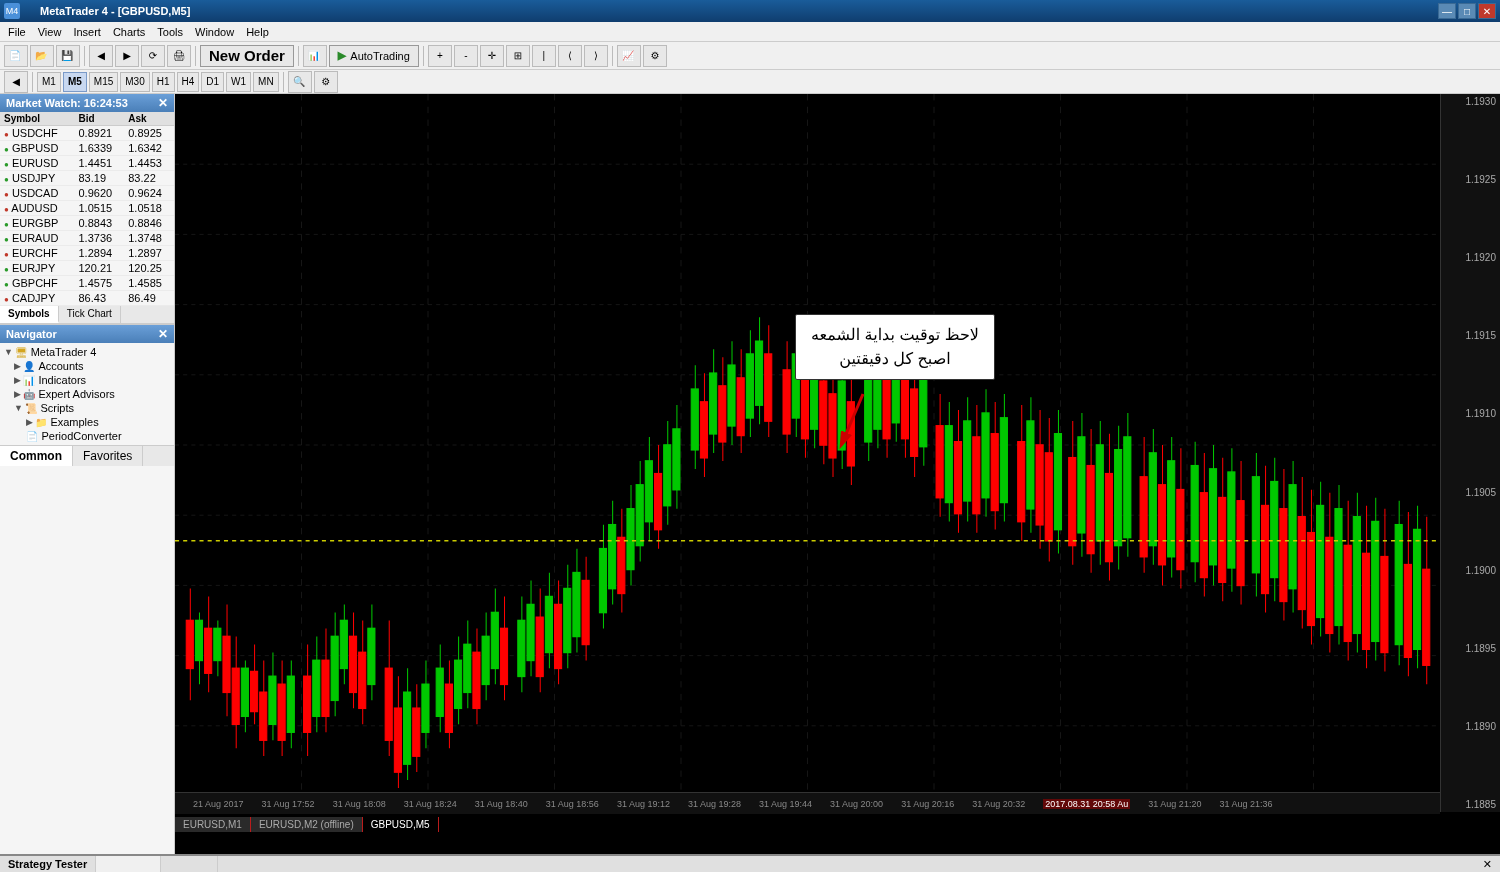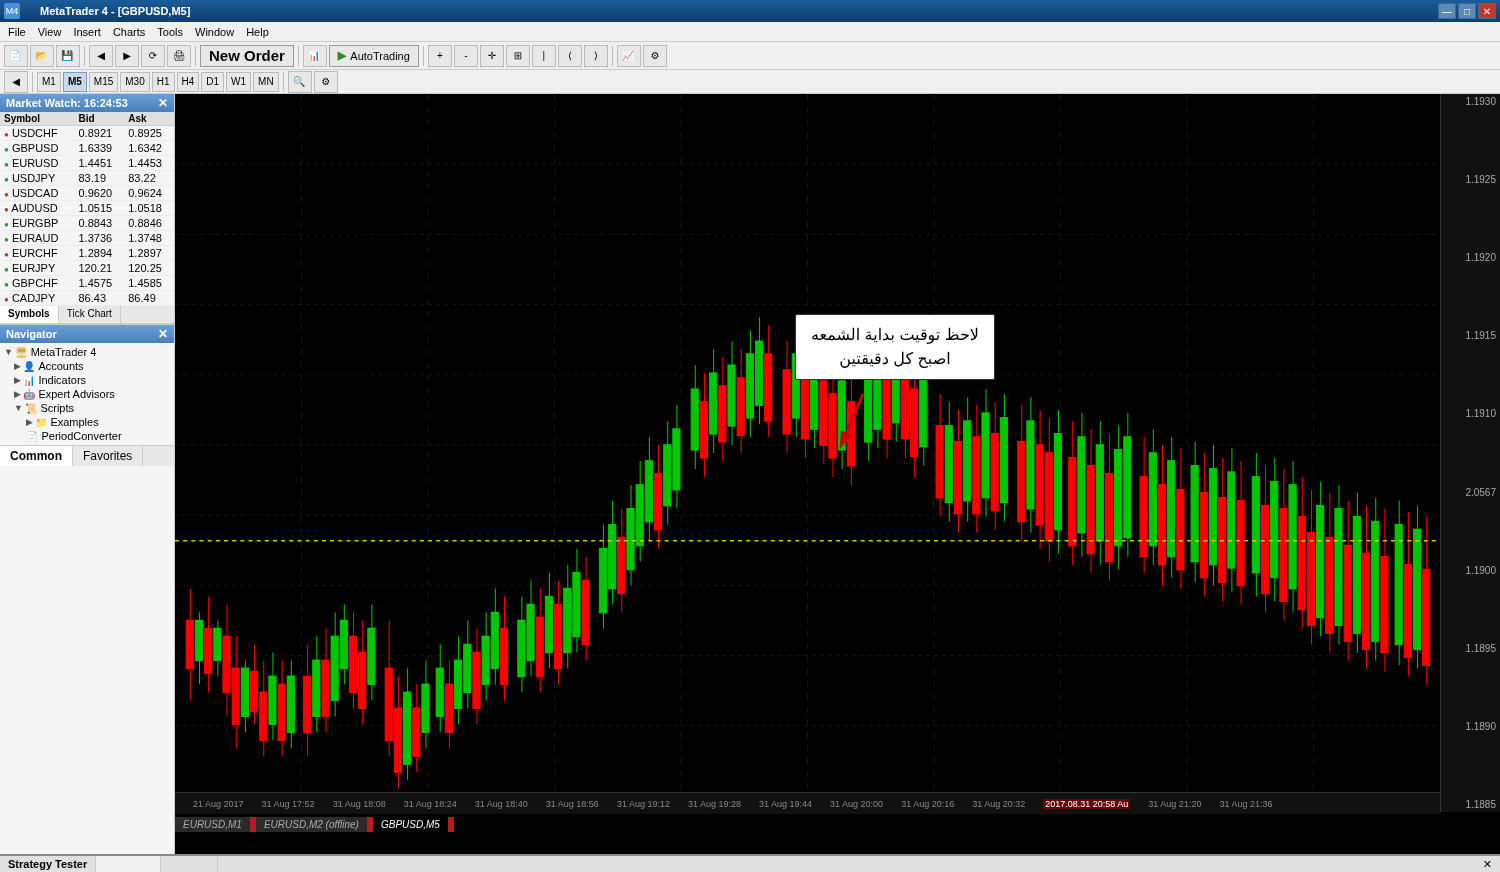"2.0567" div.price-label { text: 2.0567 -> 1.1905 }
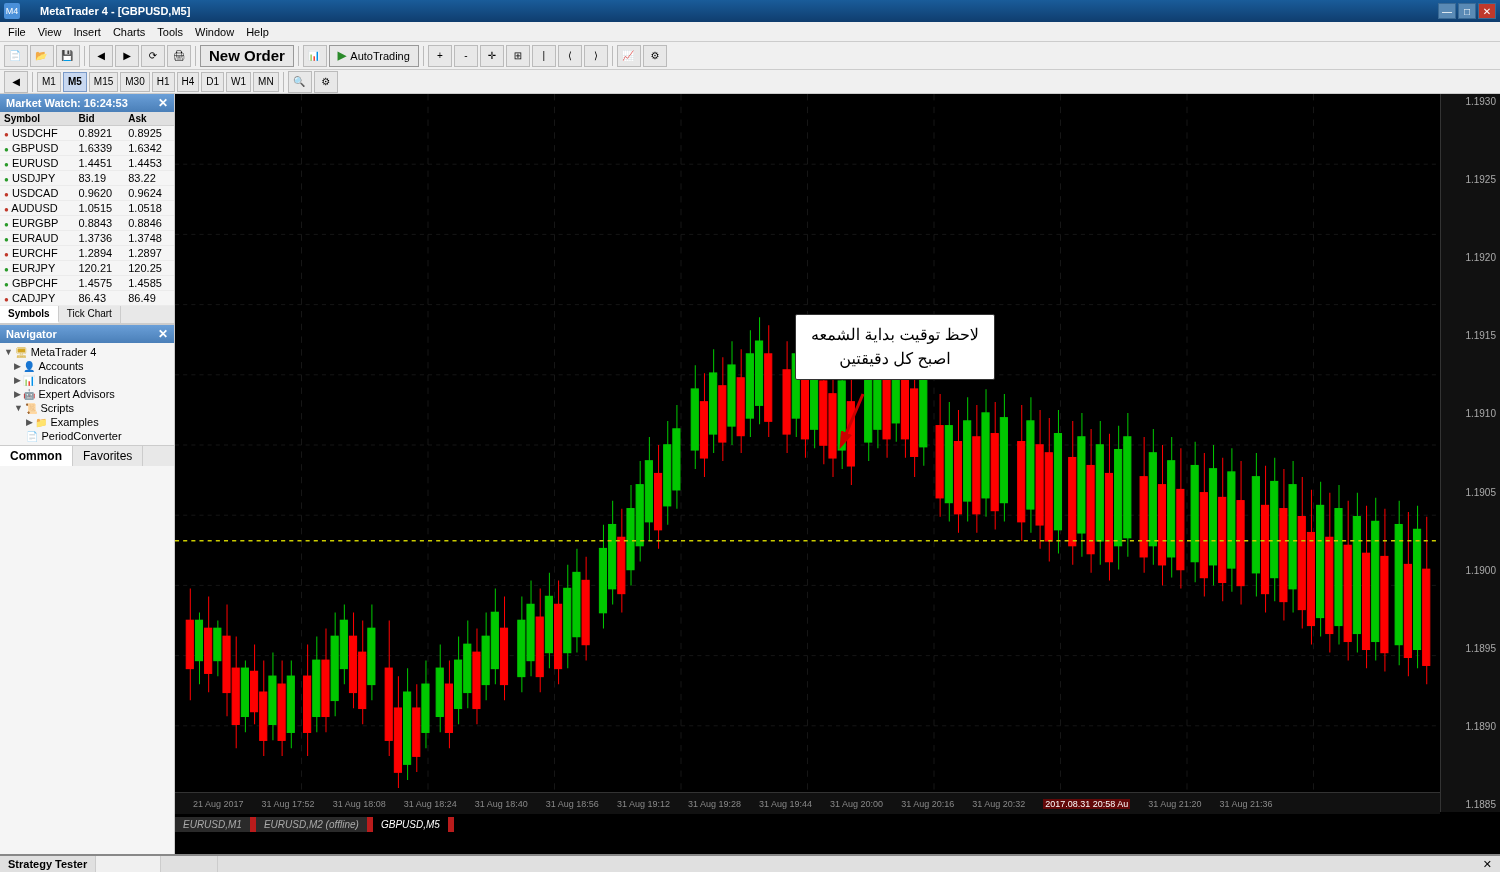"EURUSD,M1" .chart-tab { border-right: 6px solid #b91c1c -> 1px solid #b91c1c; font-style: italic -> none }
